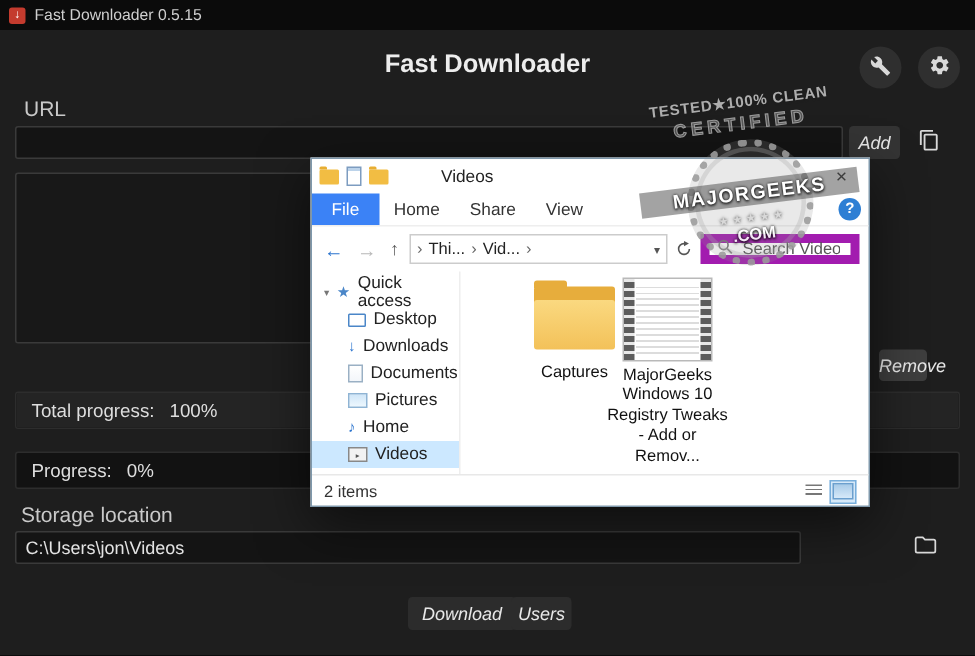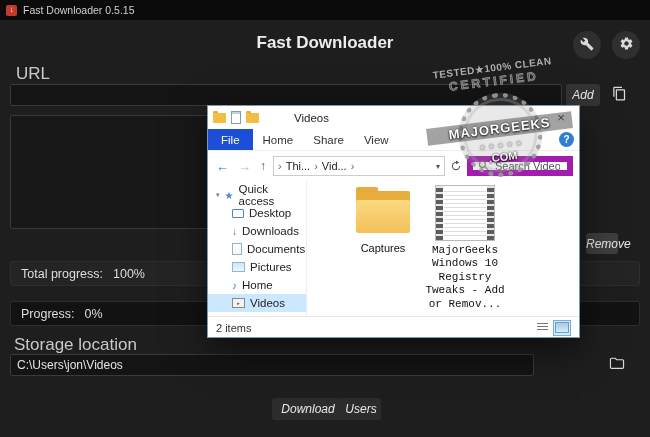"URL" .field-label { font-size: 17px -> 14px }
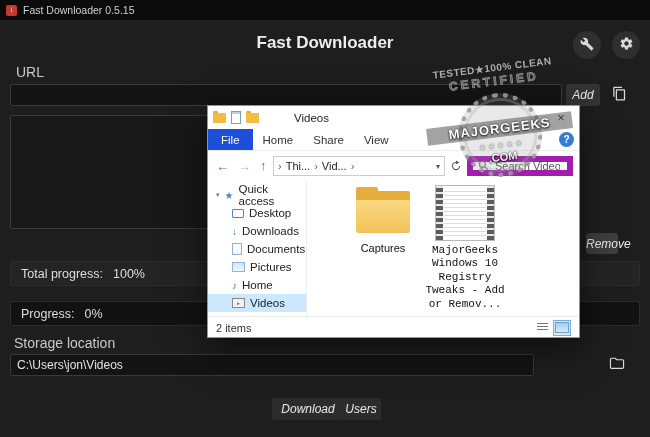"File" .file-tab { background: #1d4ed8 -> #3b82f6 }
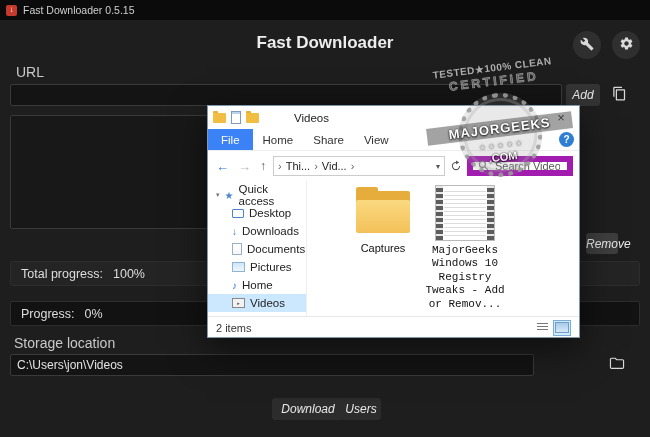"MajorGeeks Windows 10 Registry Tweaks" .item-file { font-family: Liberation Mono, monospace -> none; left: 116px -> 96px }
